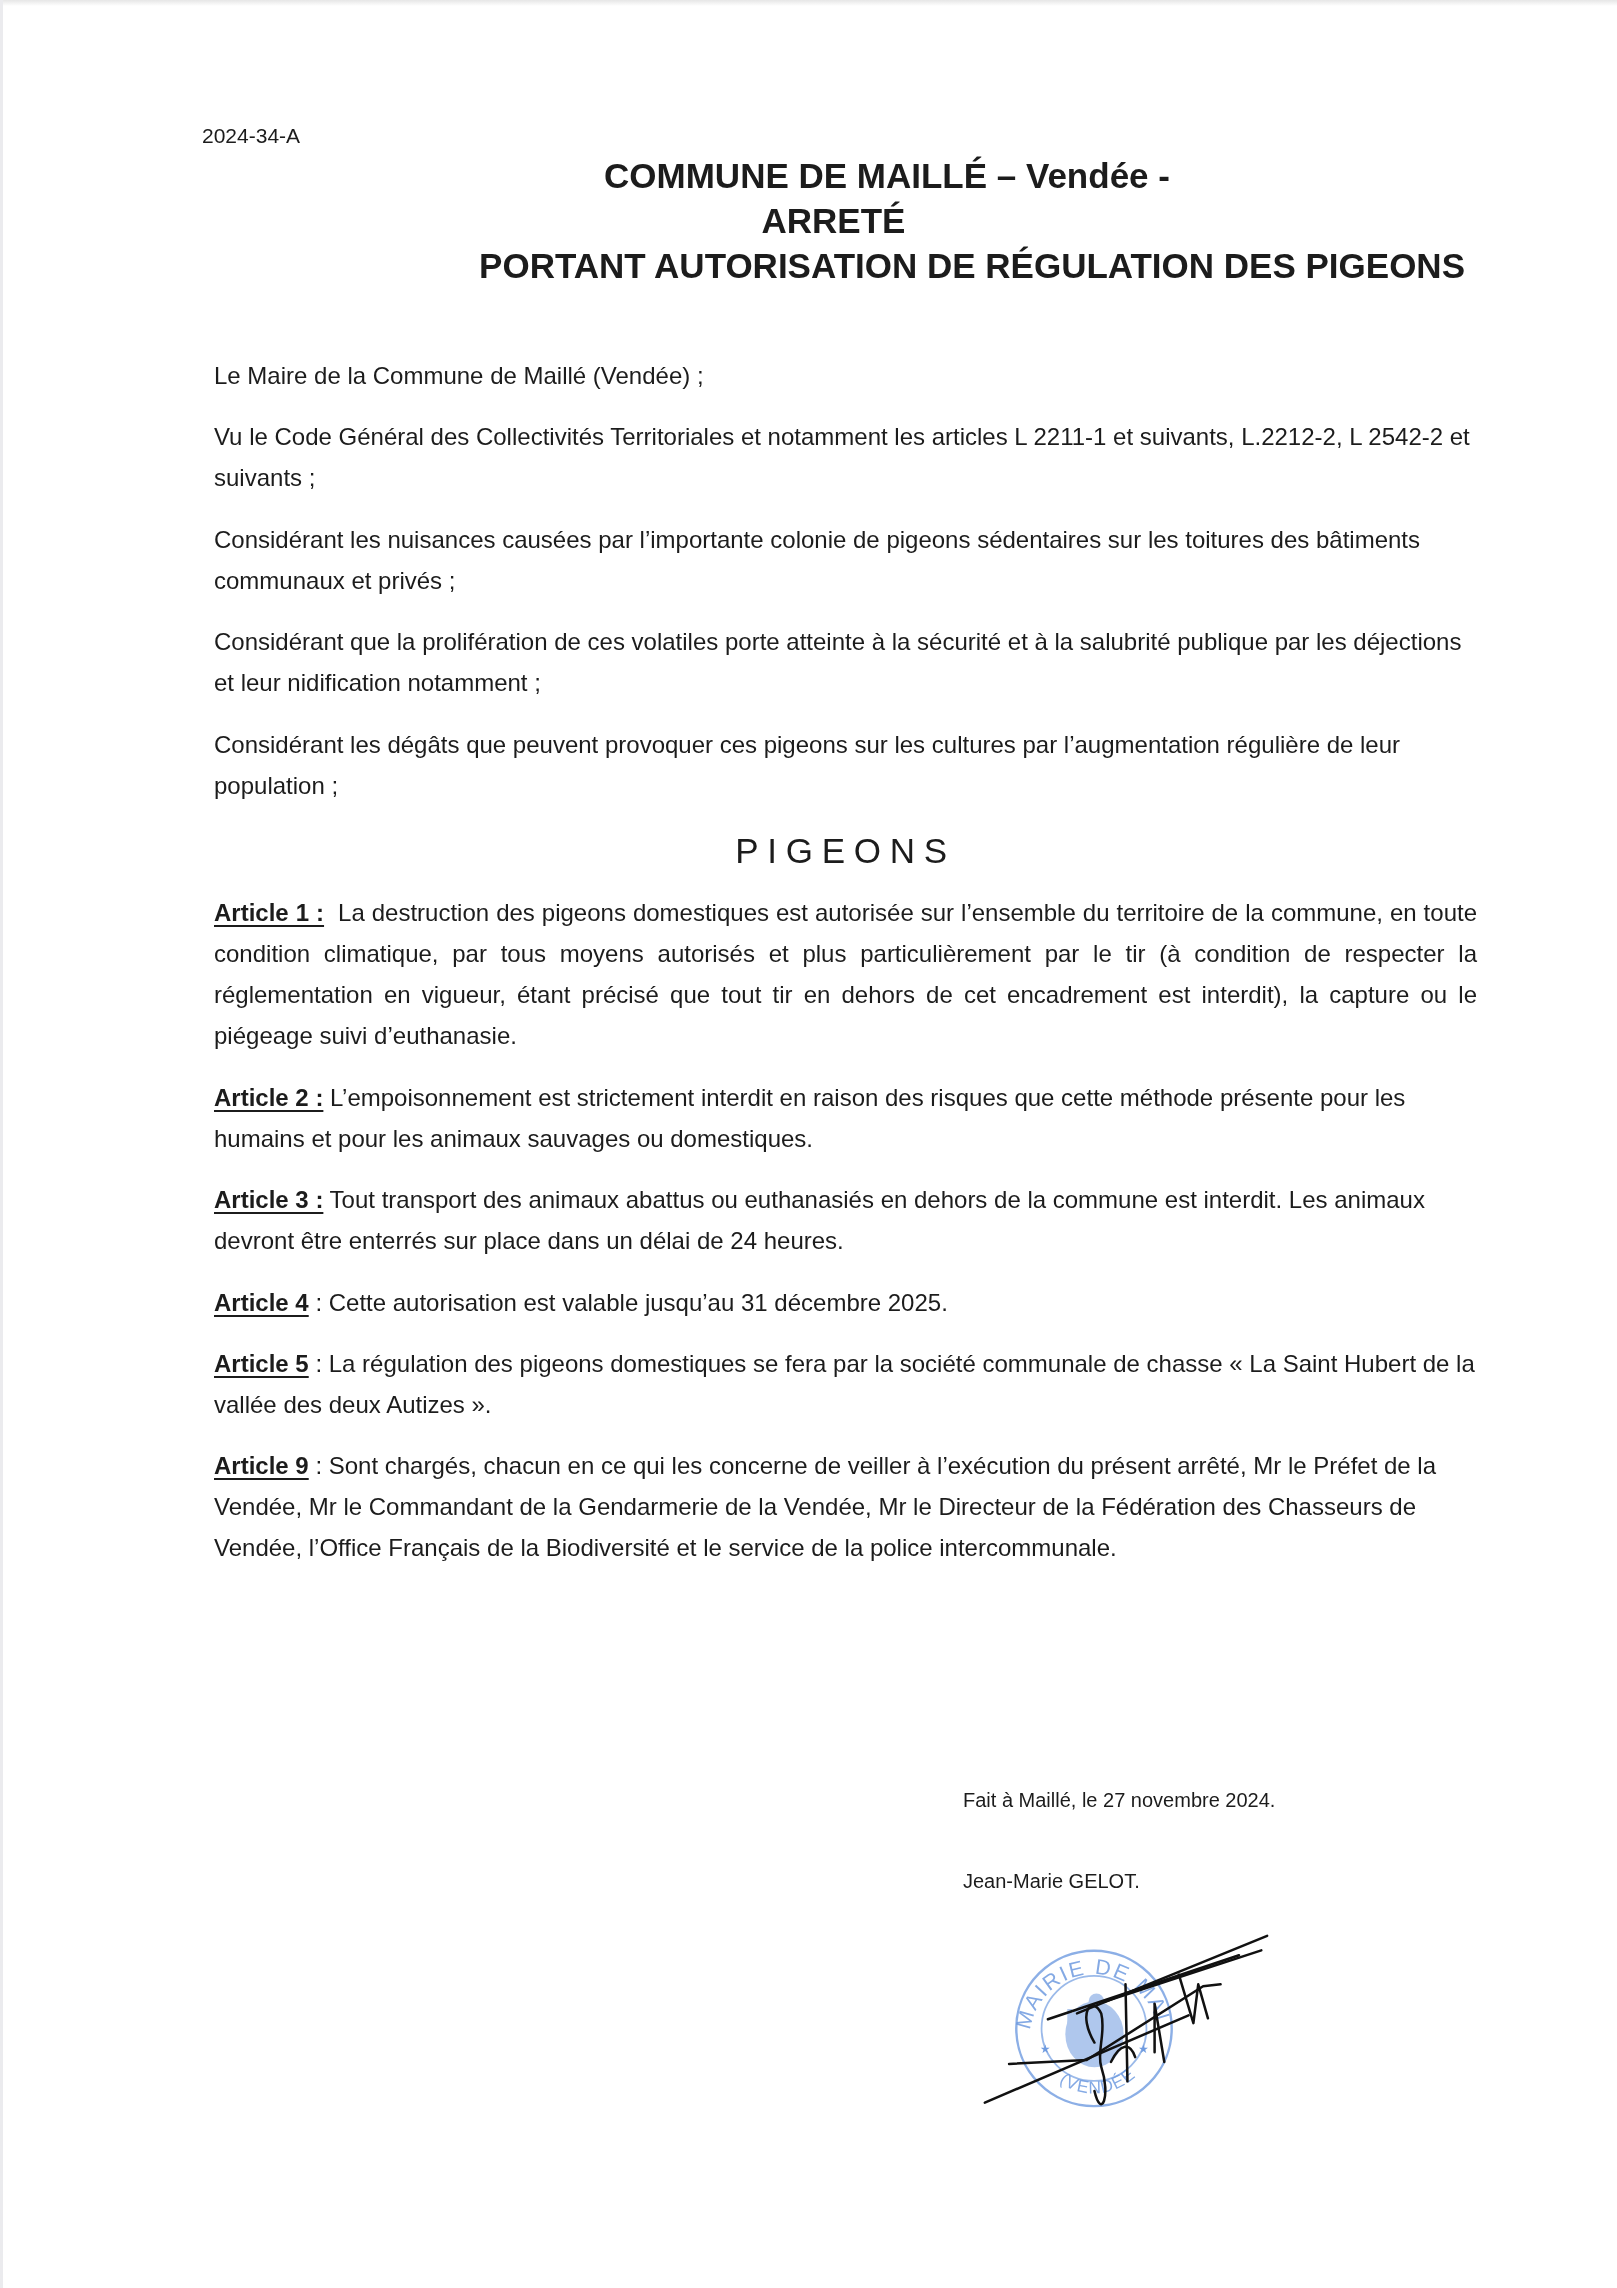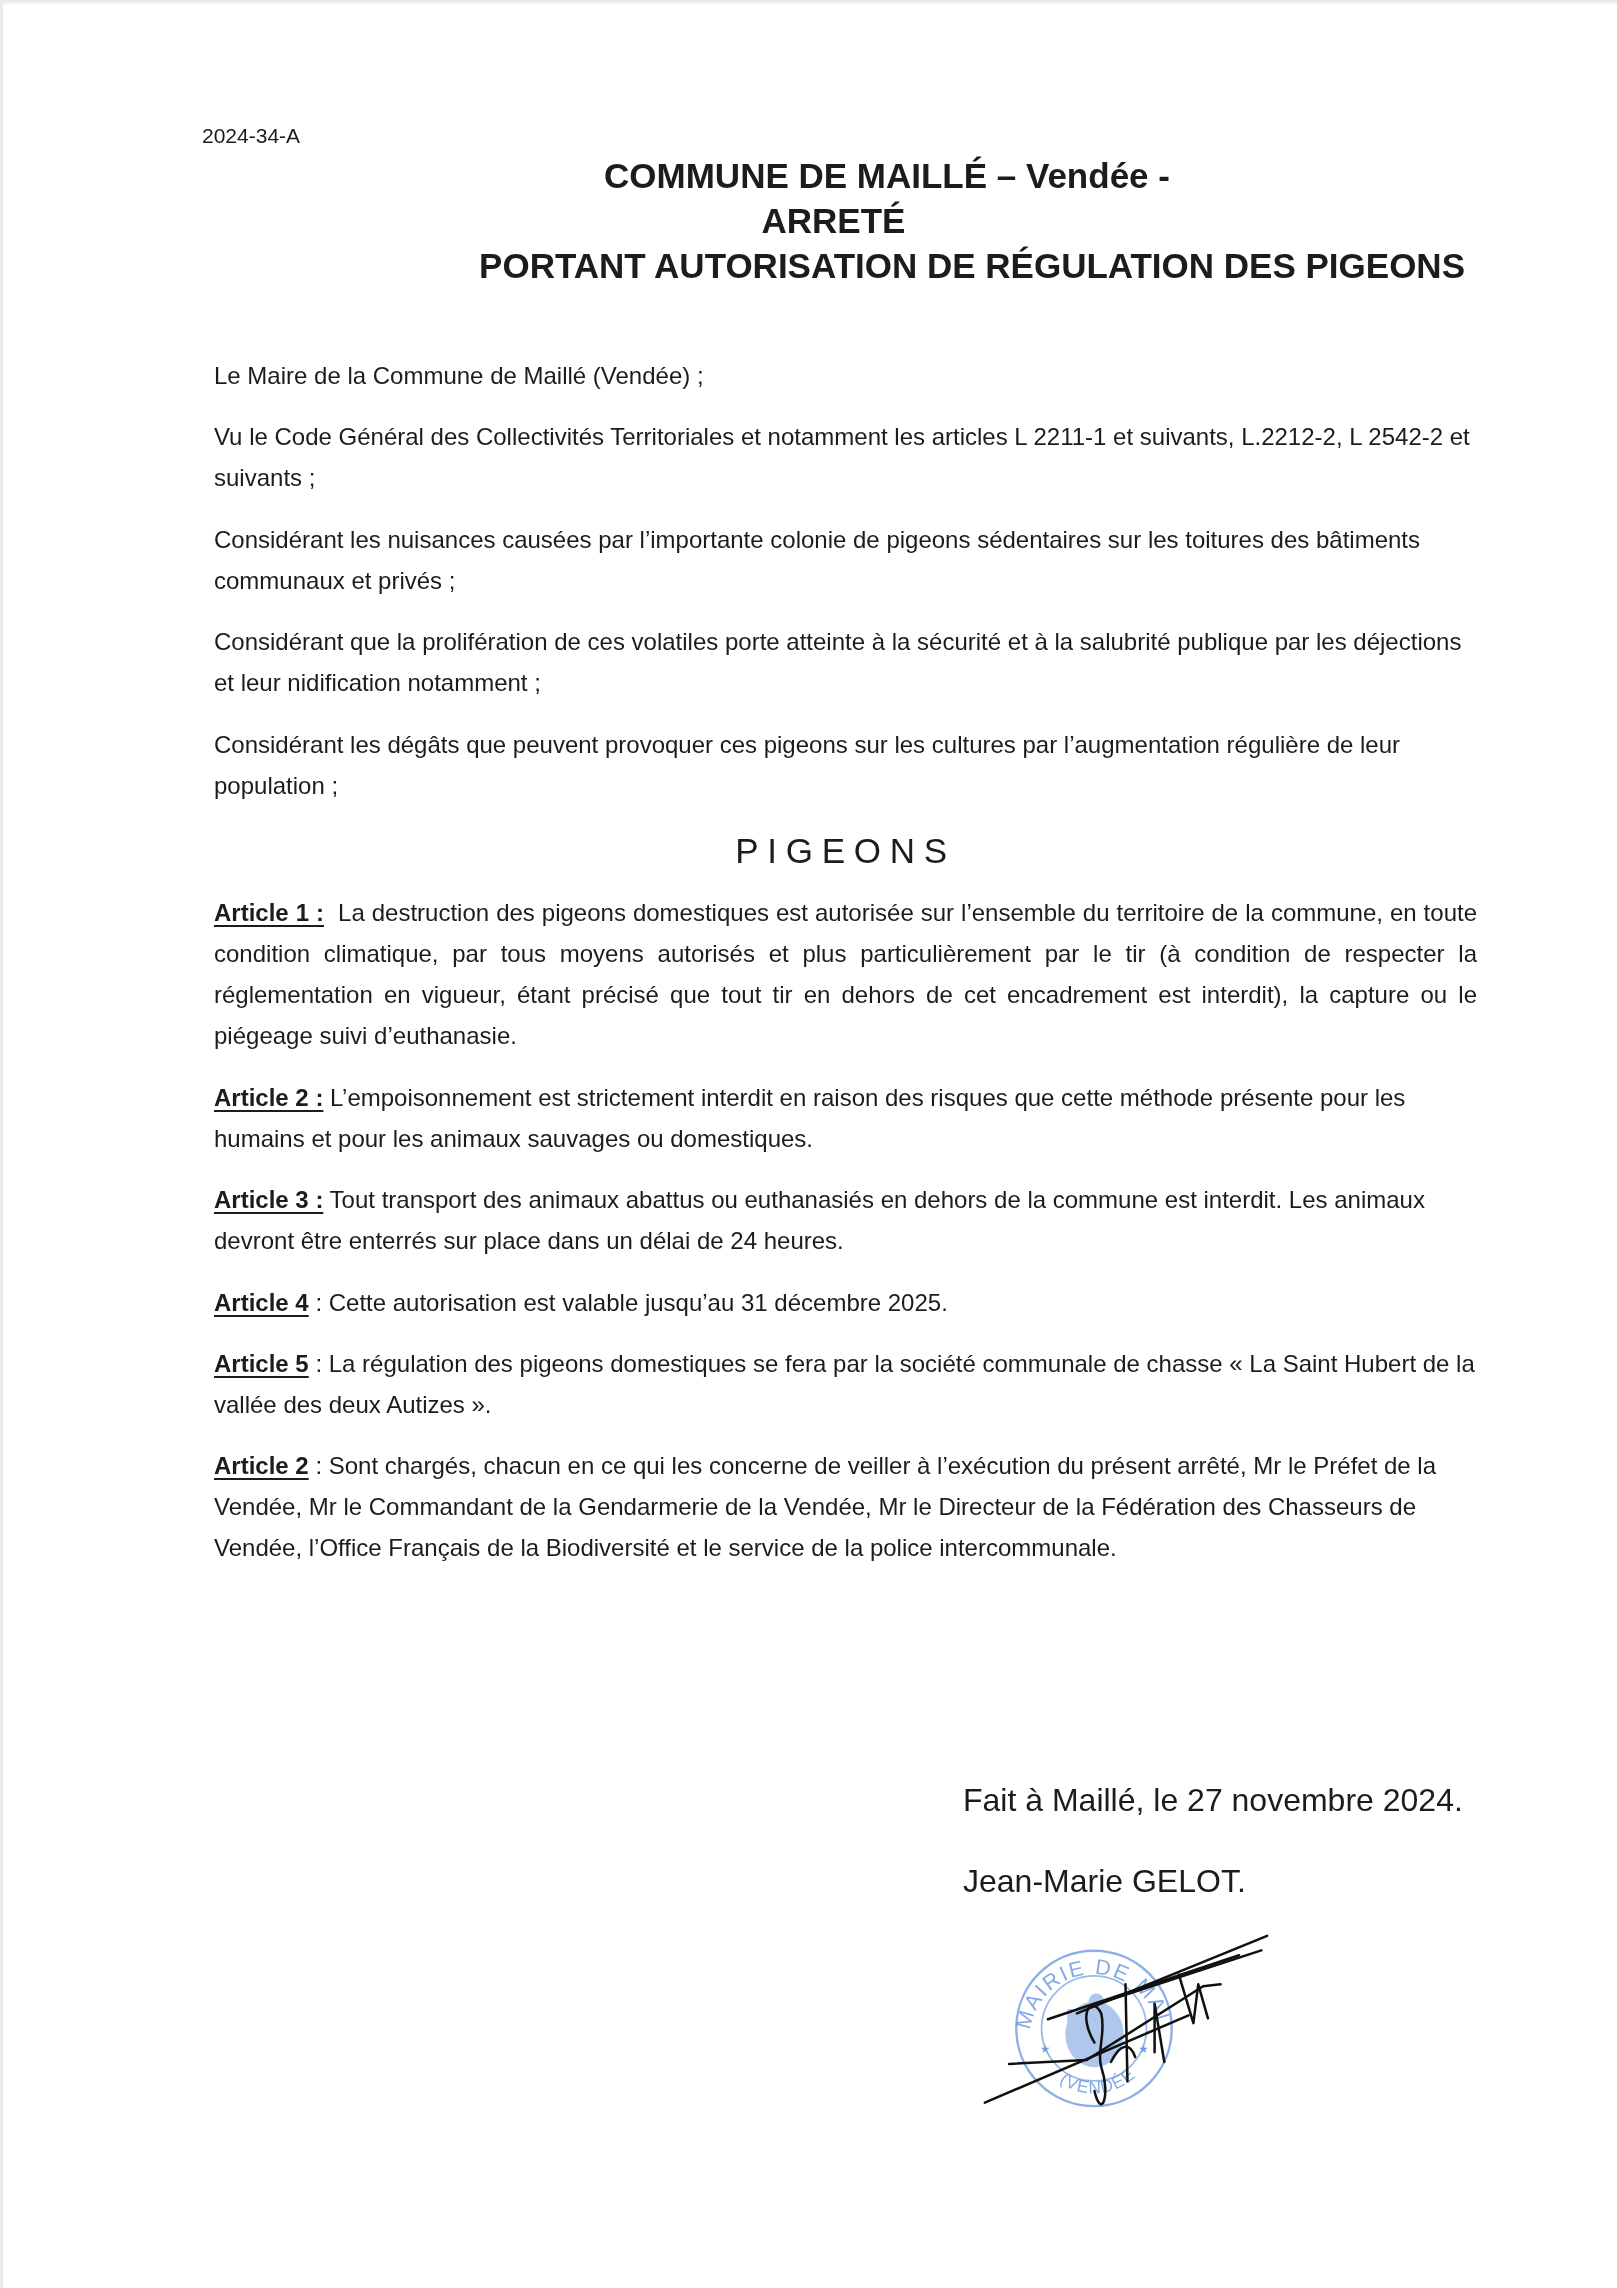"Article 2" span.article-label { text: 2 -> 9 }
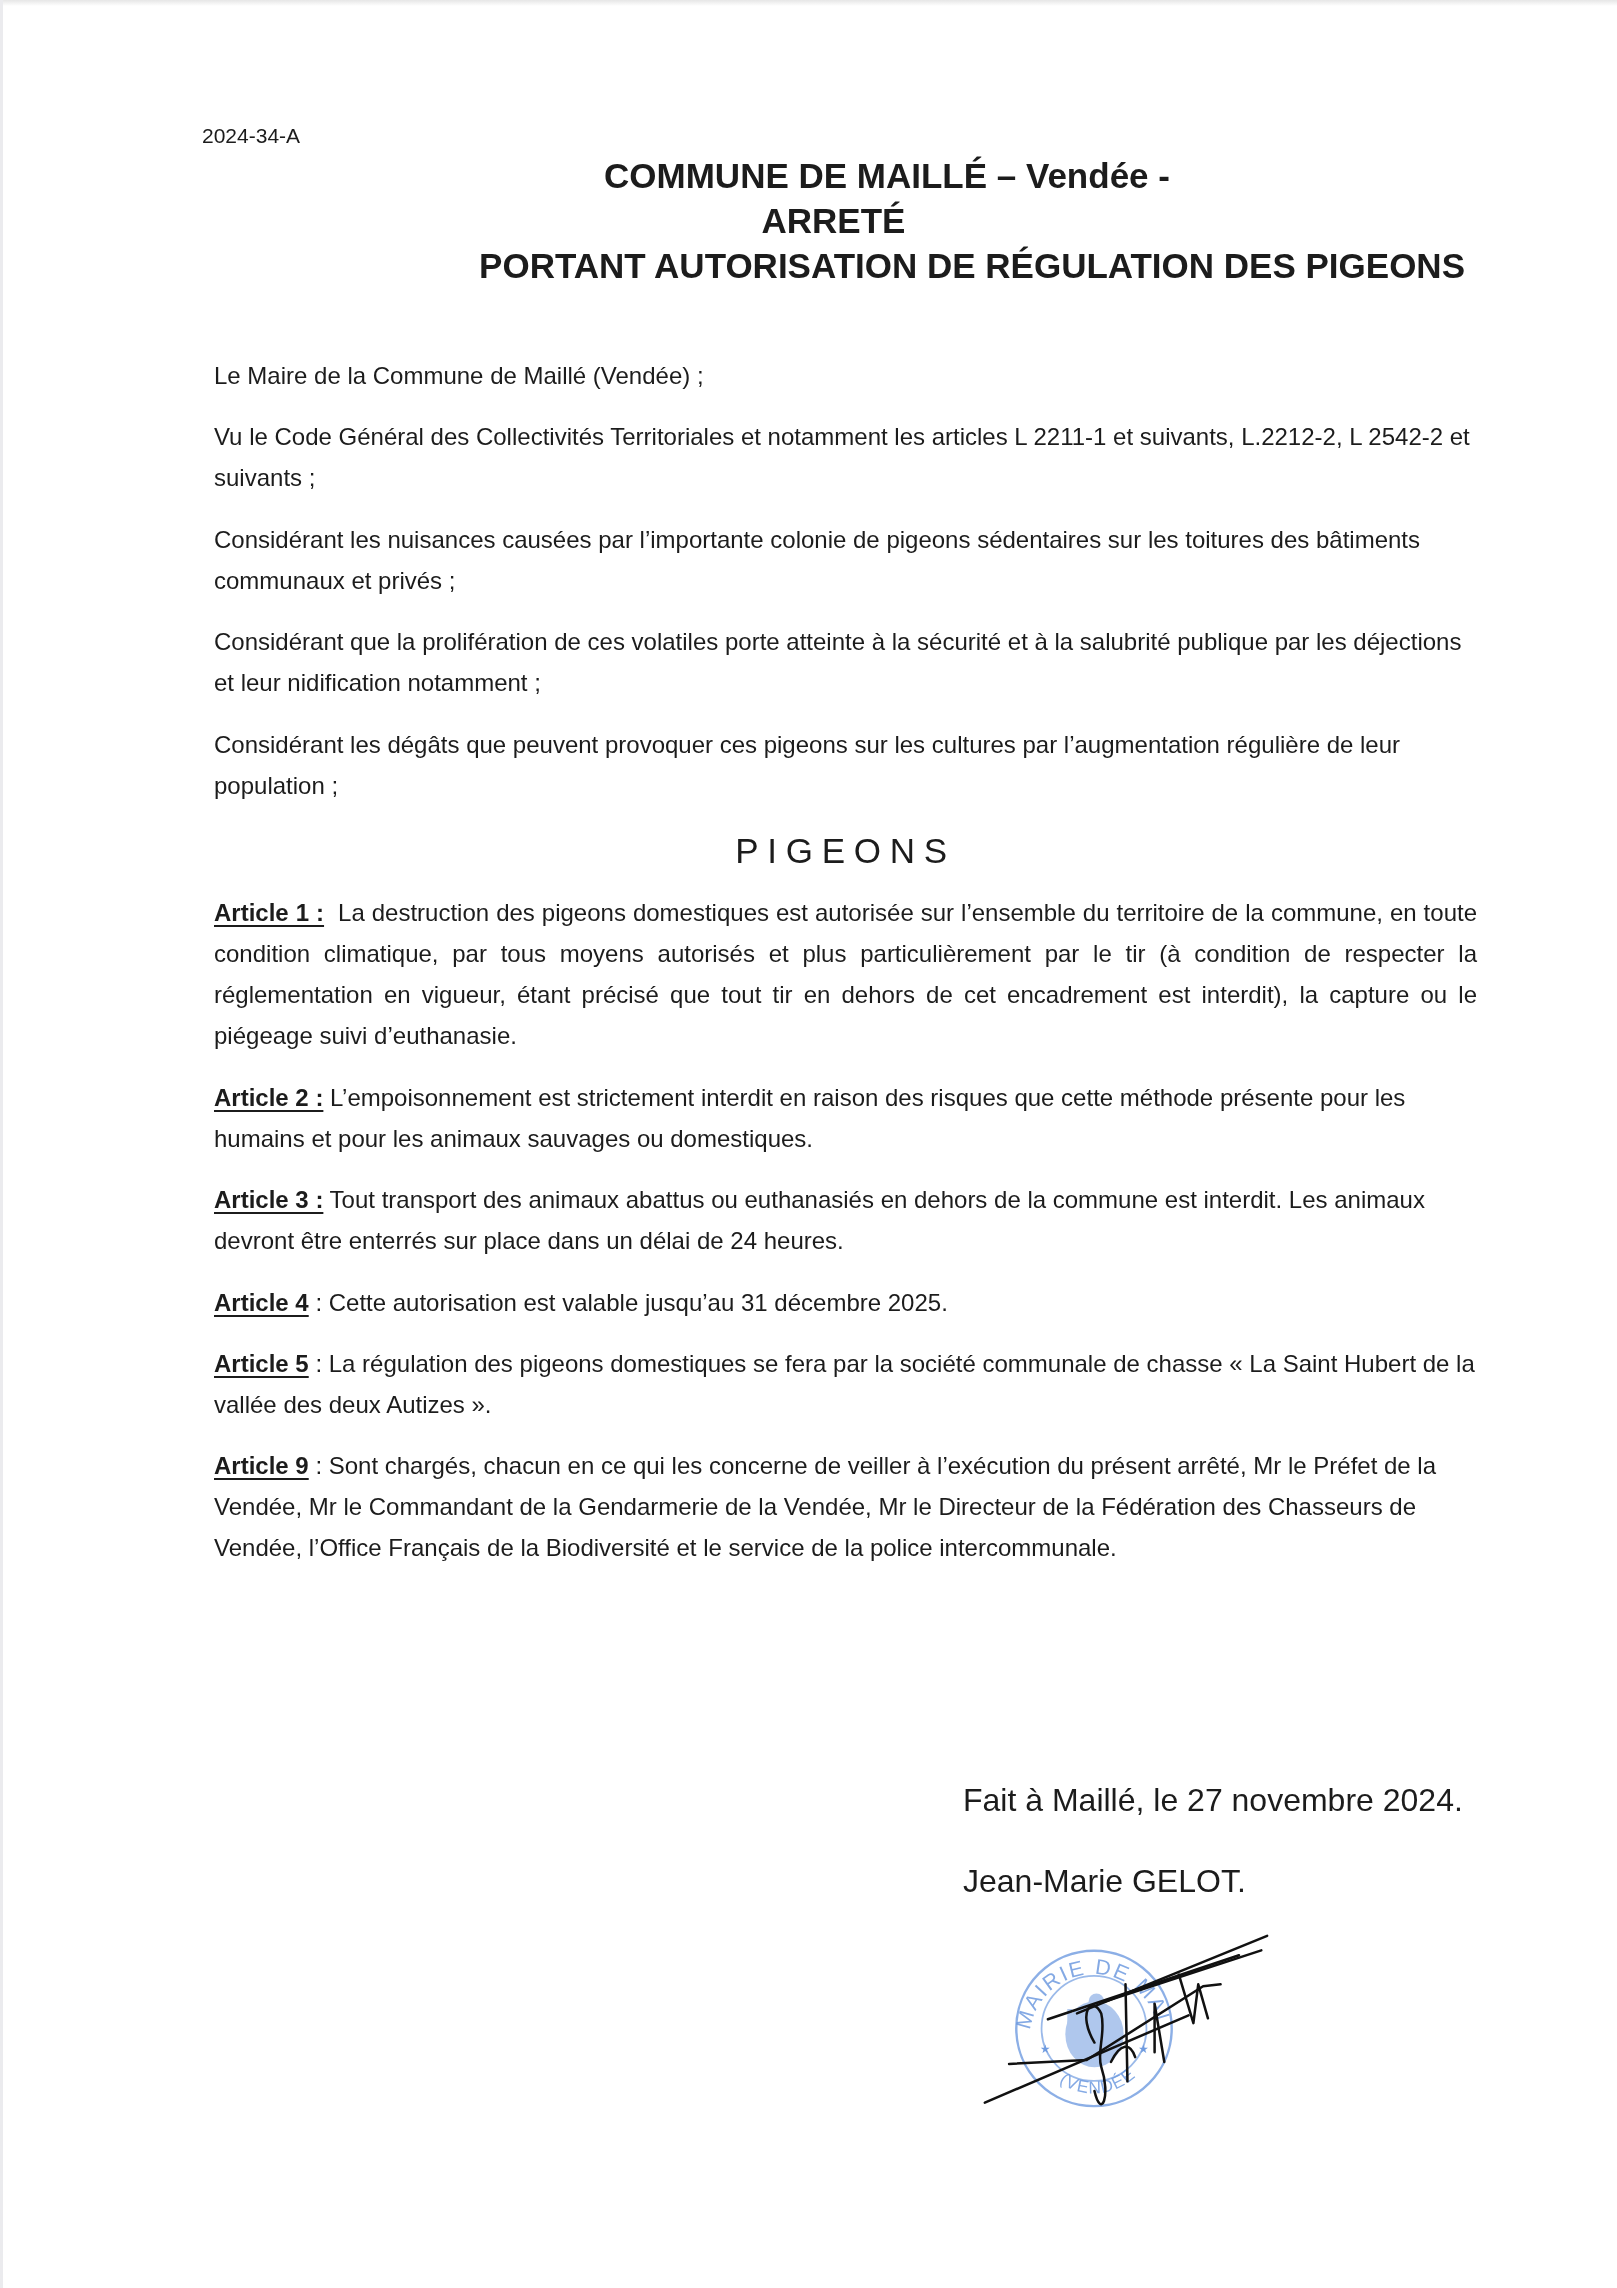"Fait à Maillé, le 27" .signature-block { font-size: 32px -> 20px }
